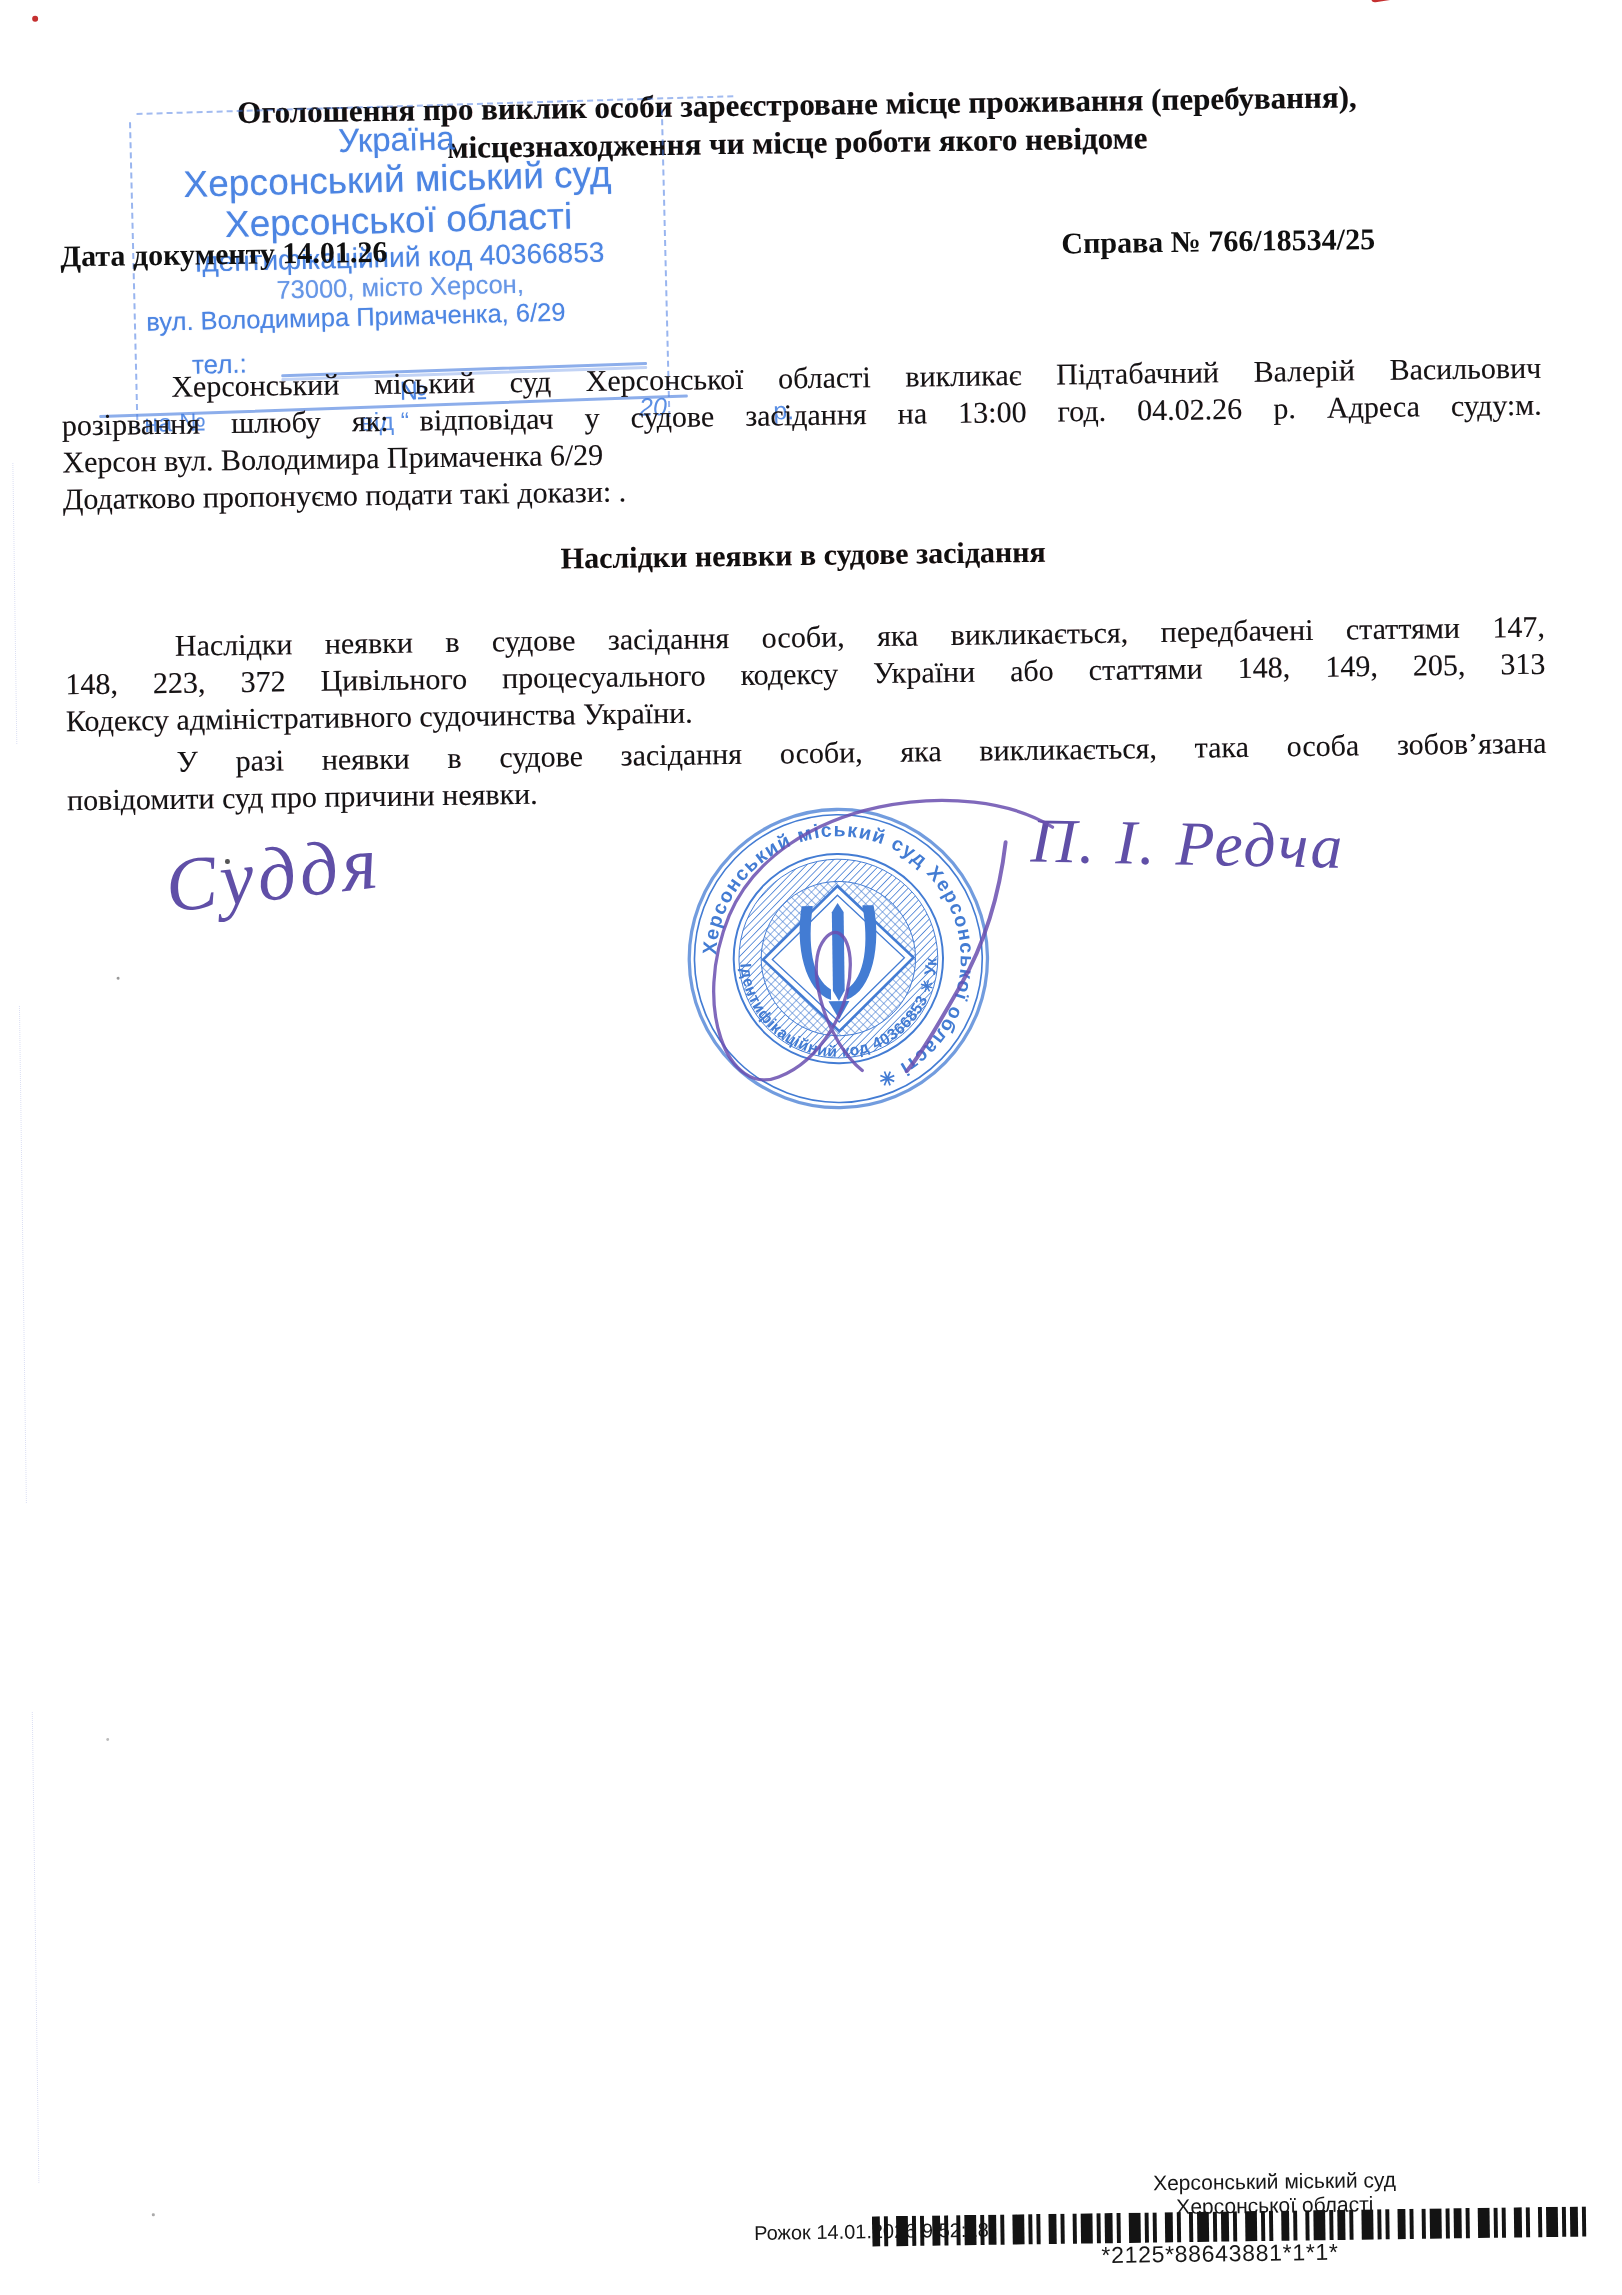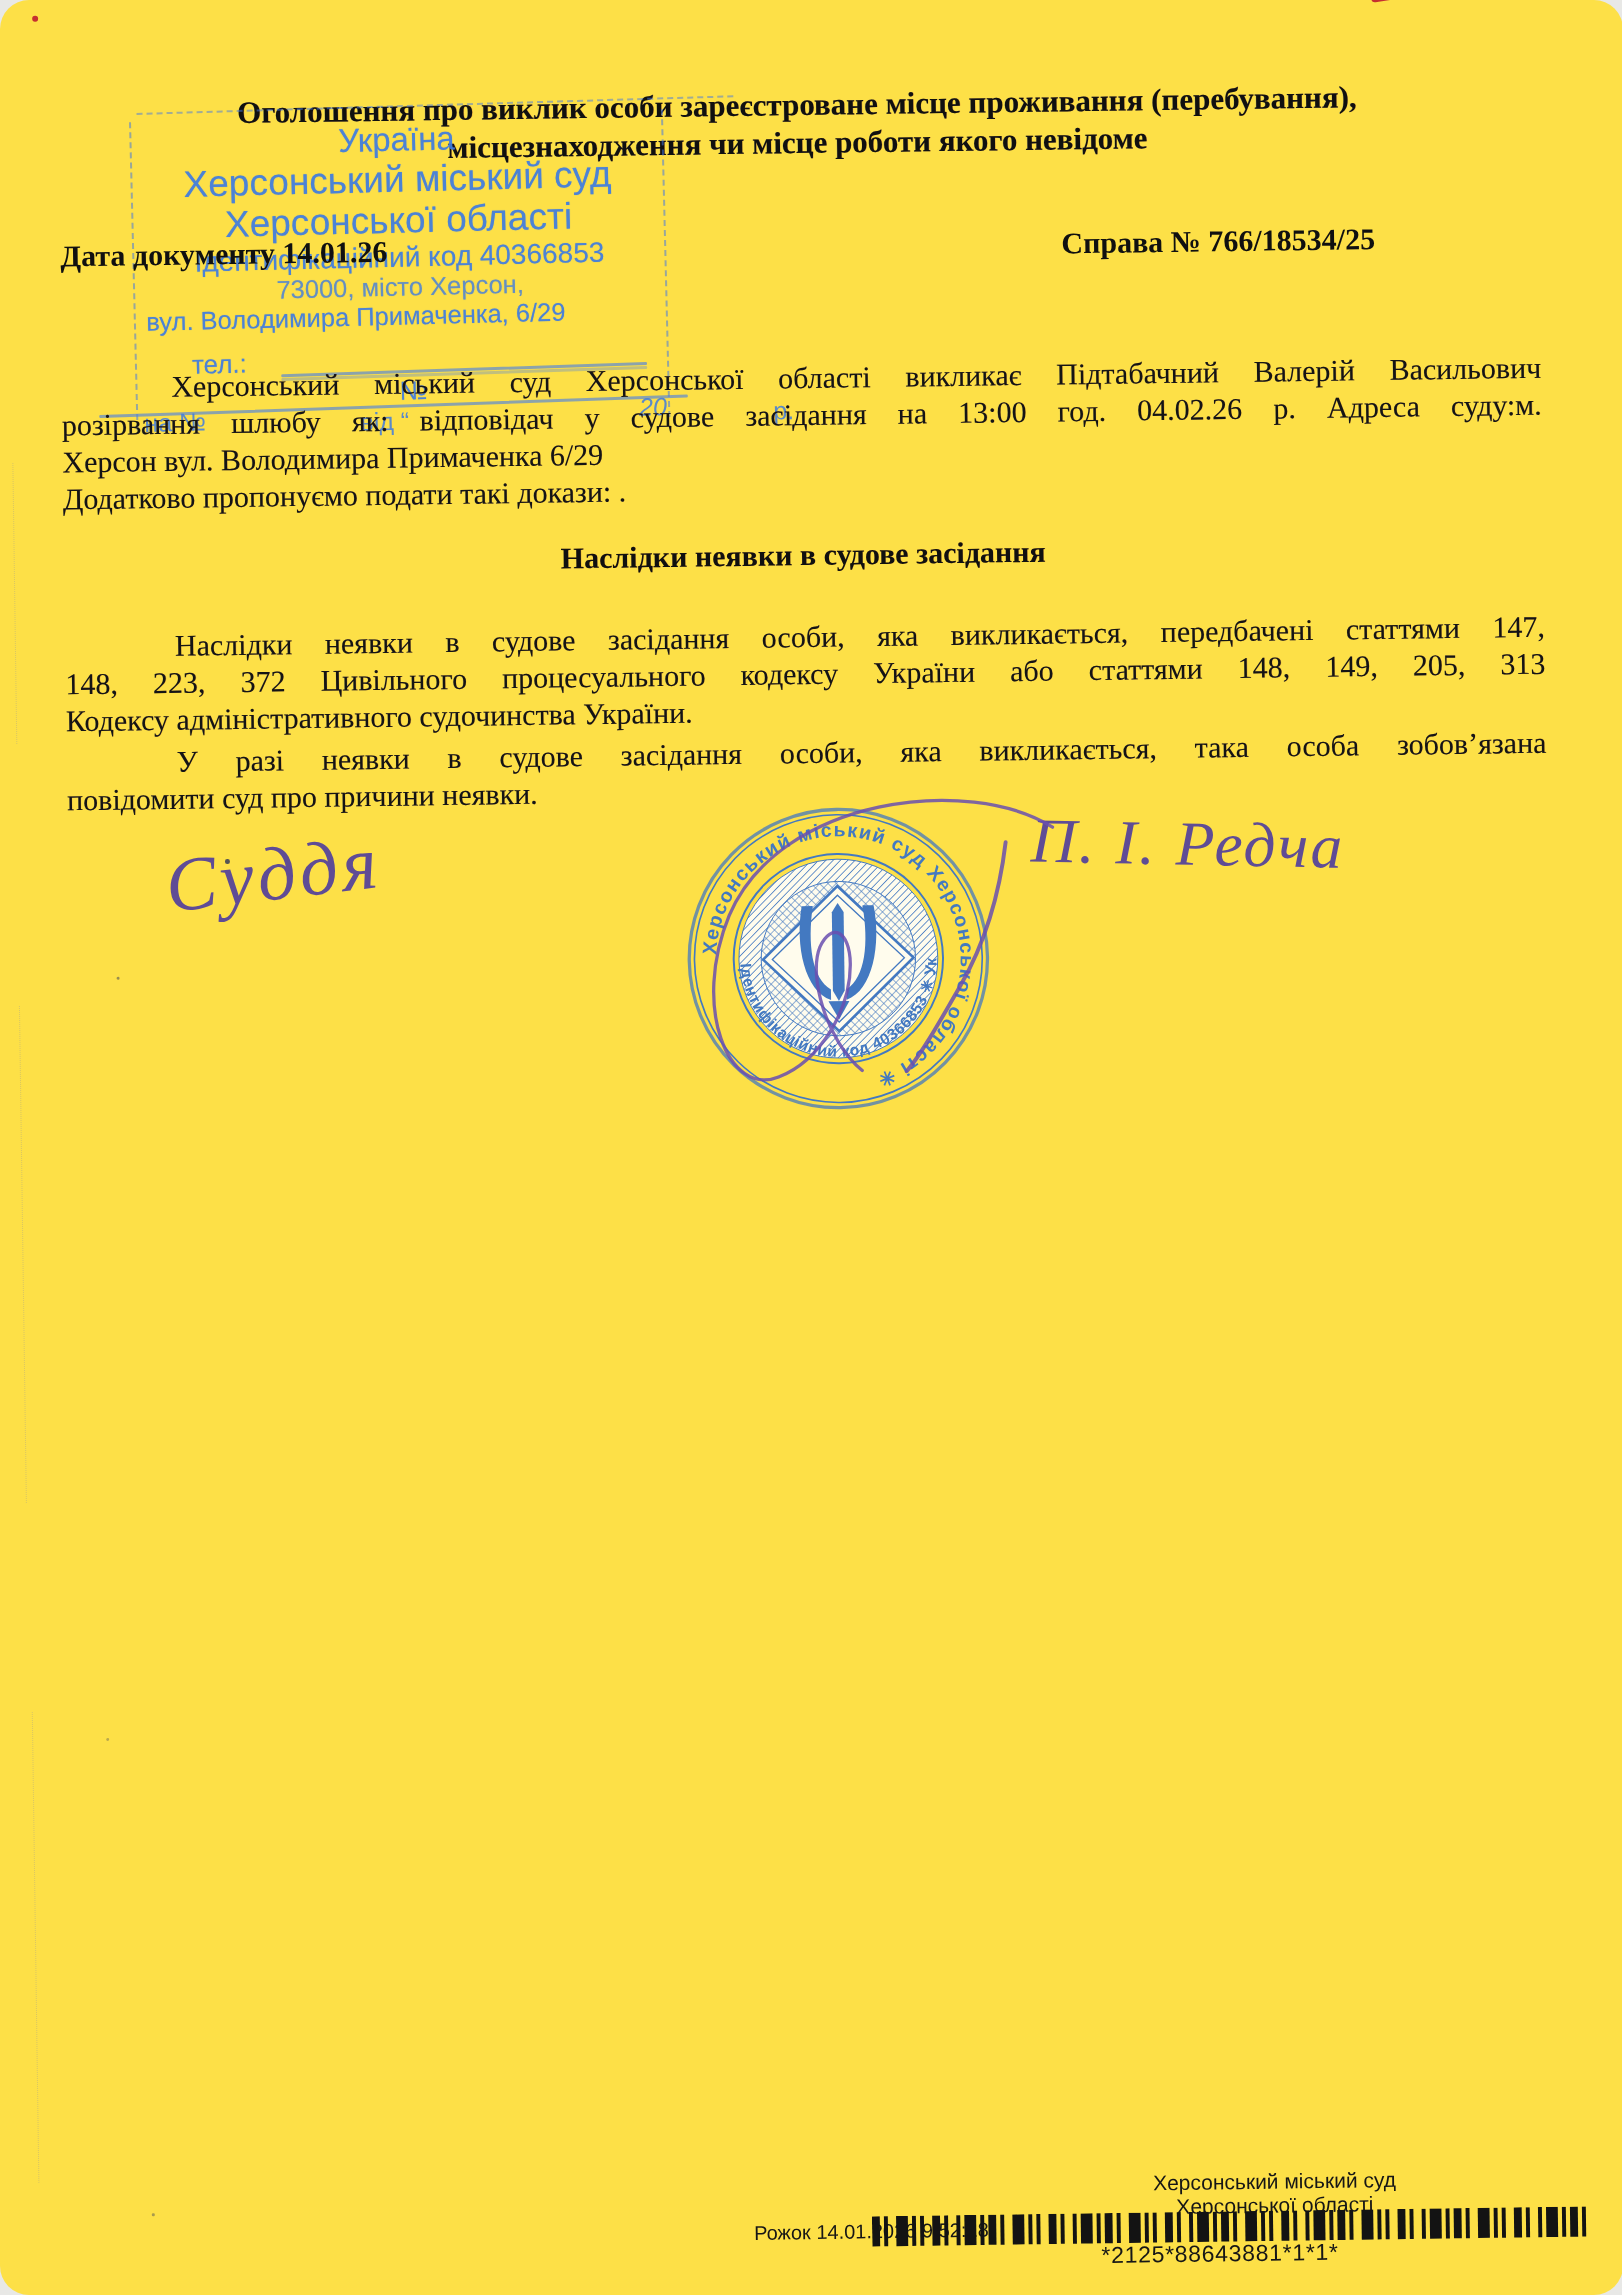"Оголошення про виклик особи" #page { background: #fde047 -> #ffffff; border-radius: 29px -> none }
